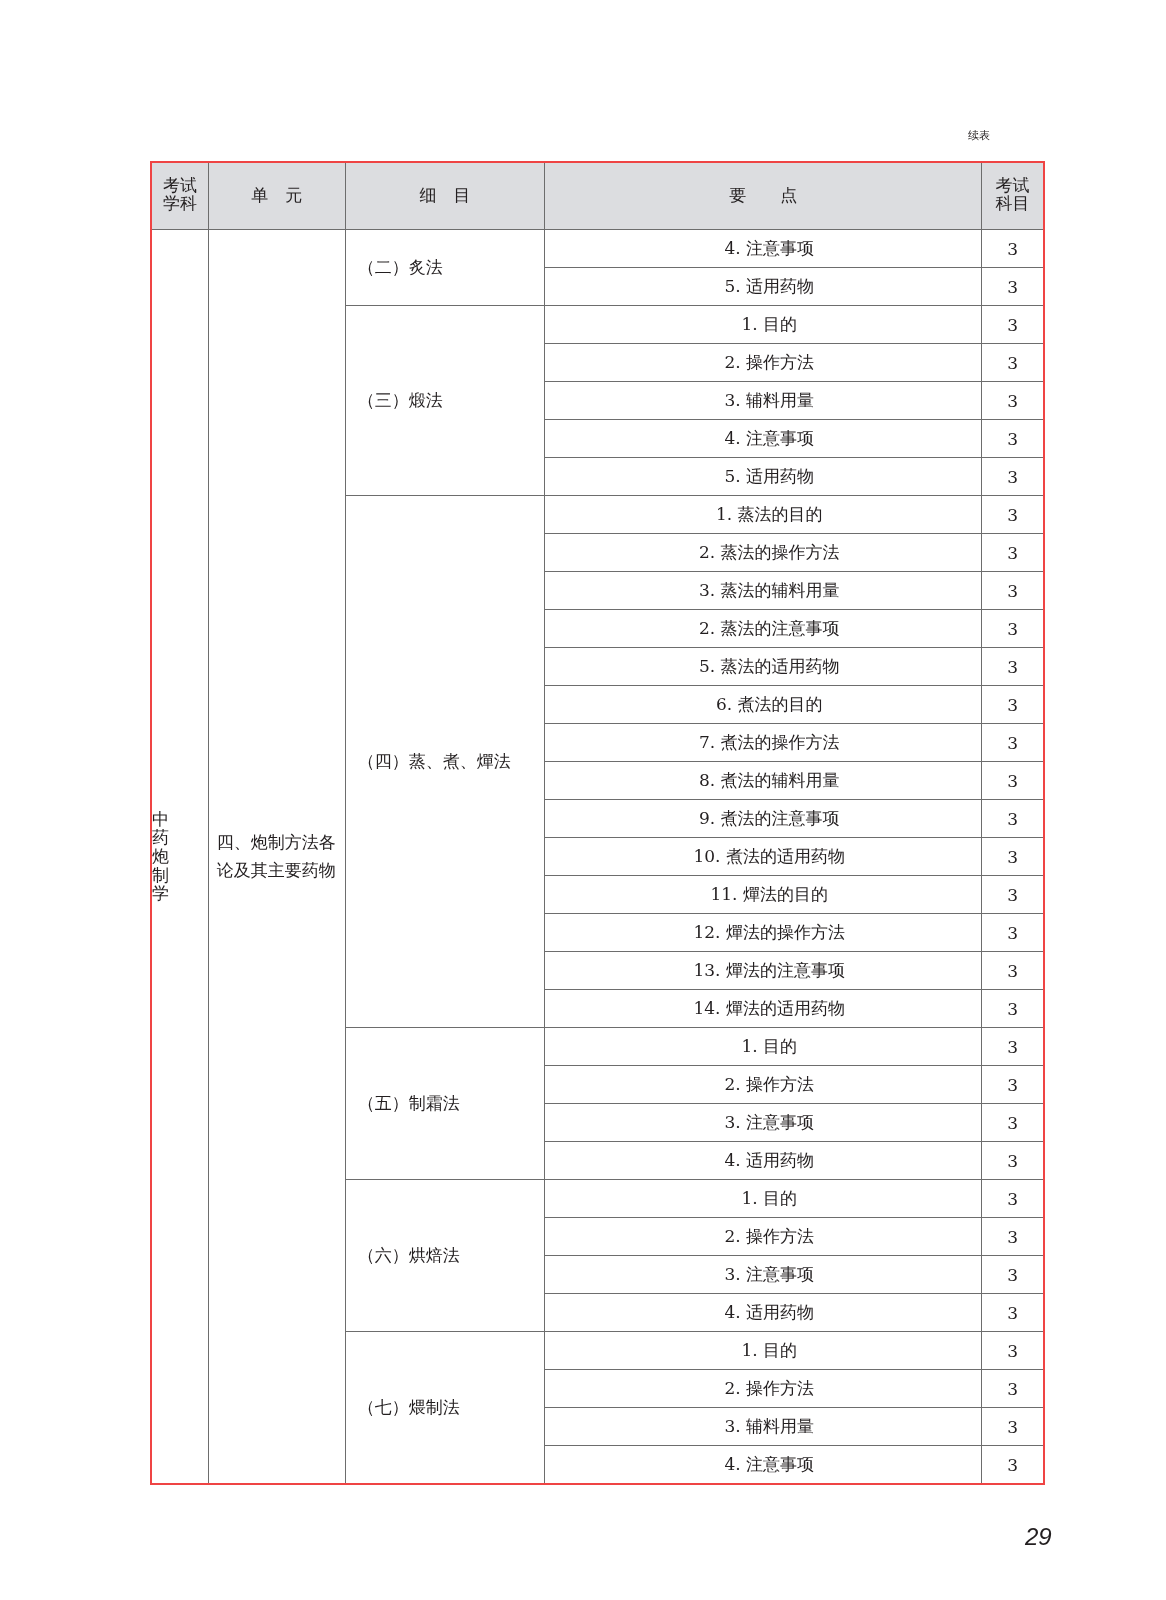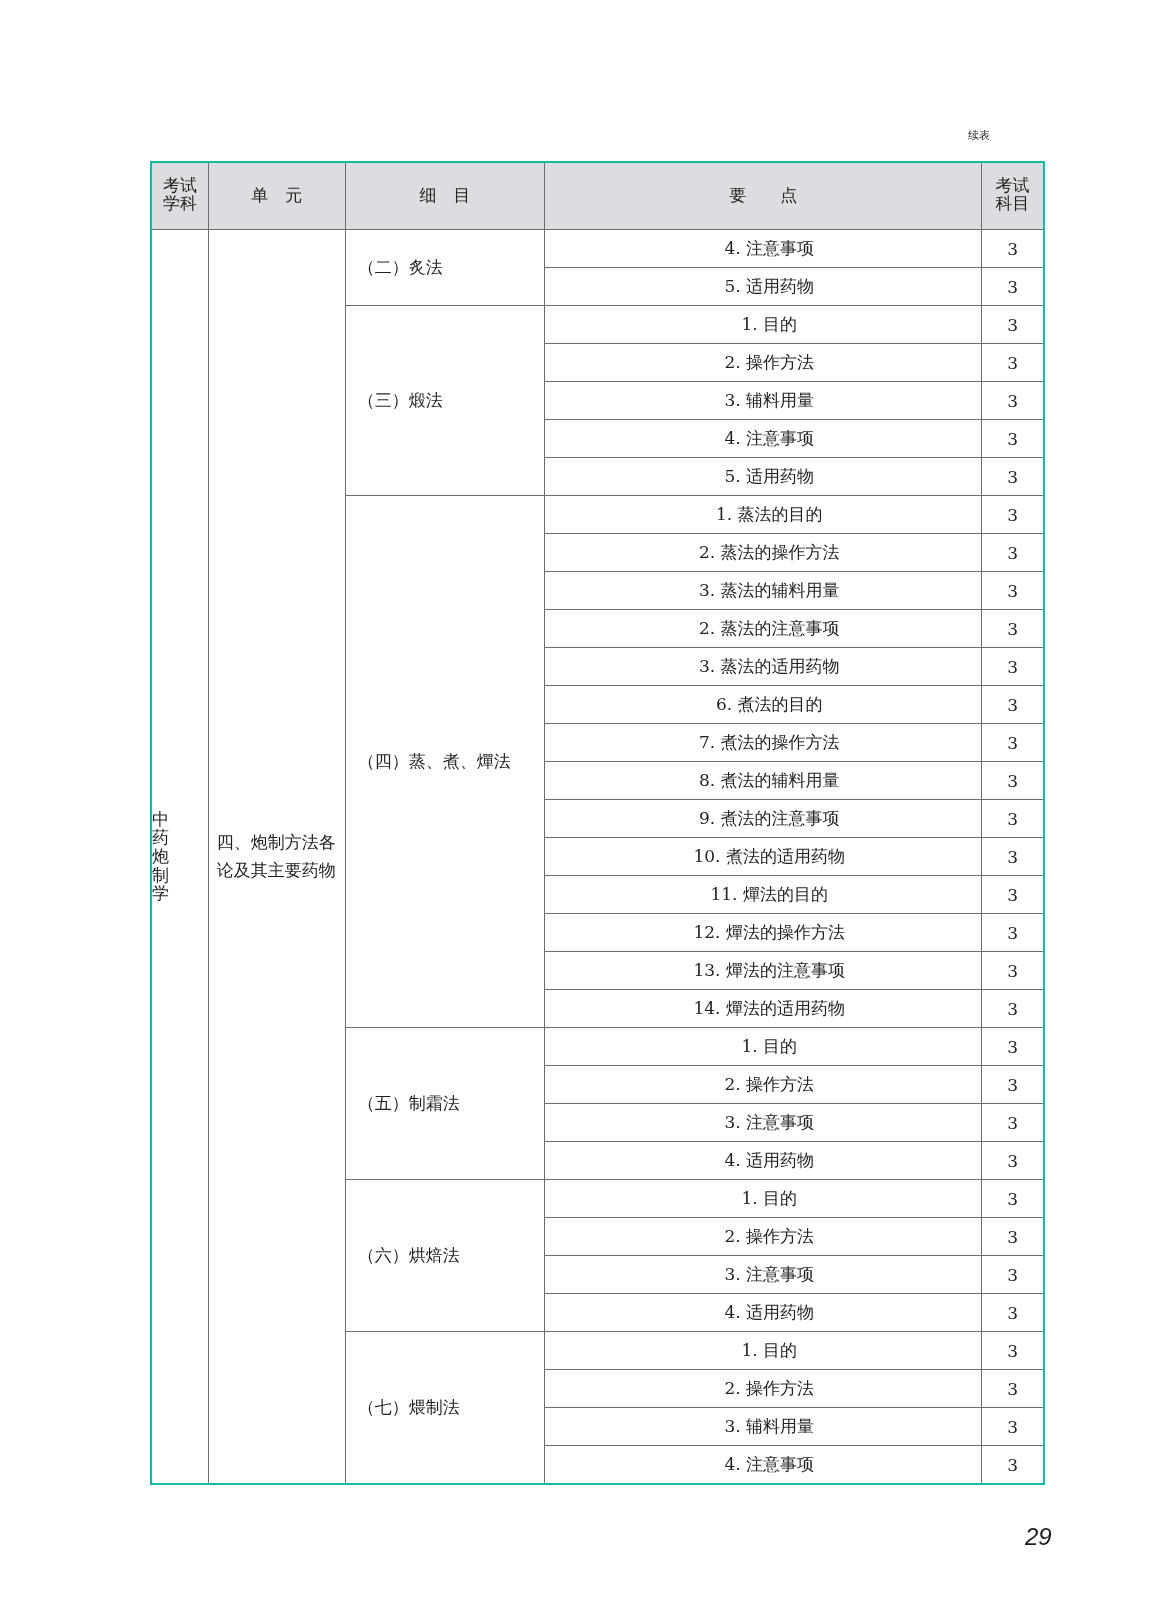"考试学科" table.main { border: 2px solid #14b8a6 -> 2px solid #ef4444 }
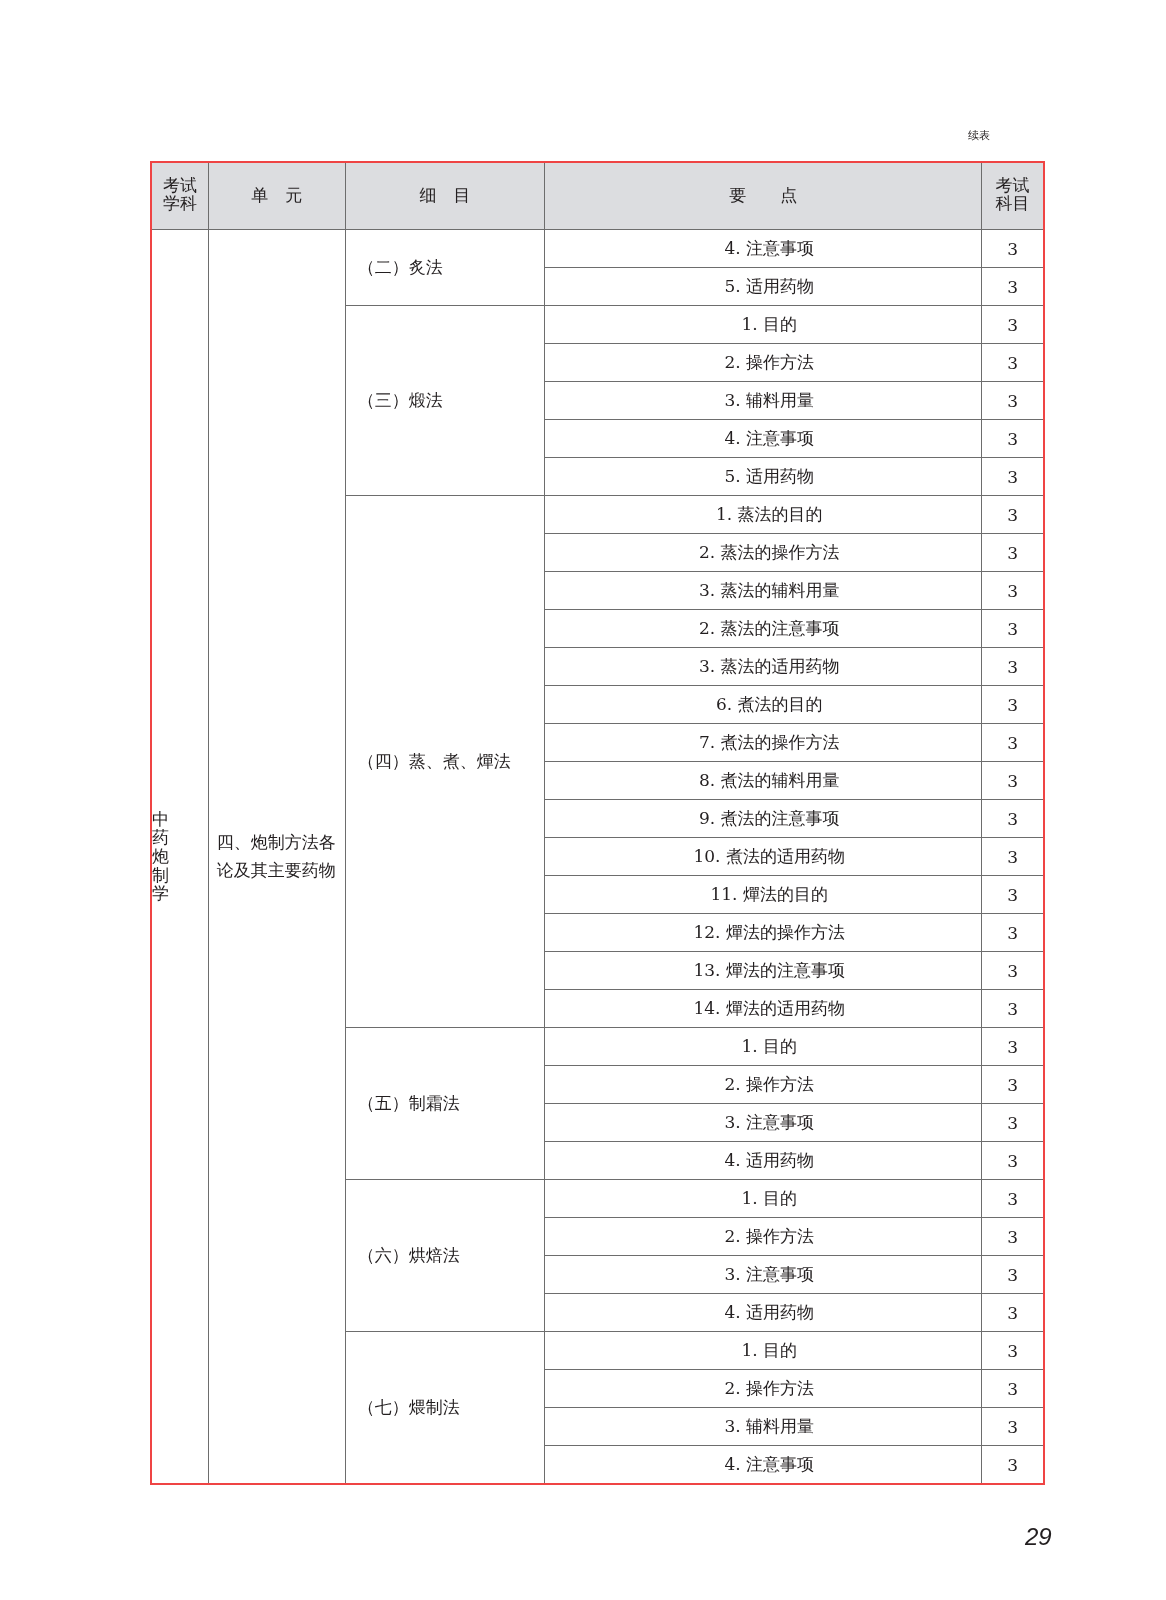"3. 蒸法的适用药物" td.point { text: 3 -> 5 }
